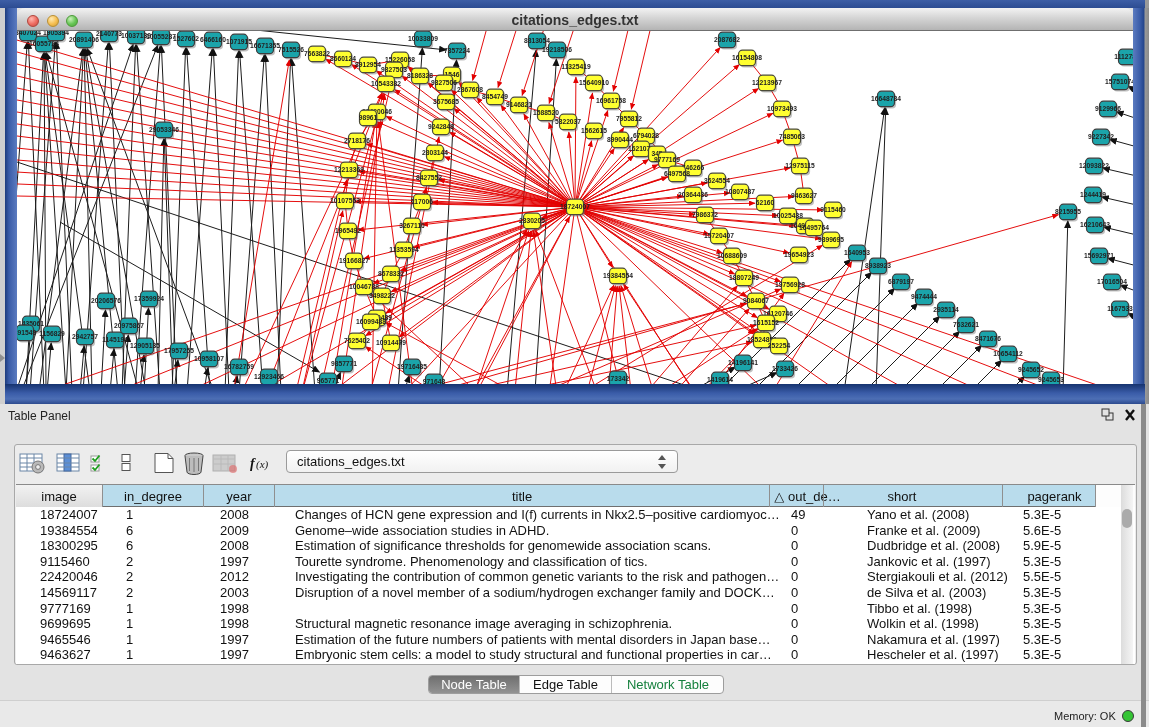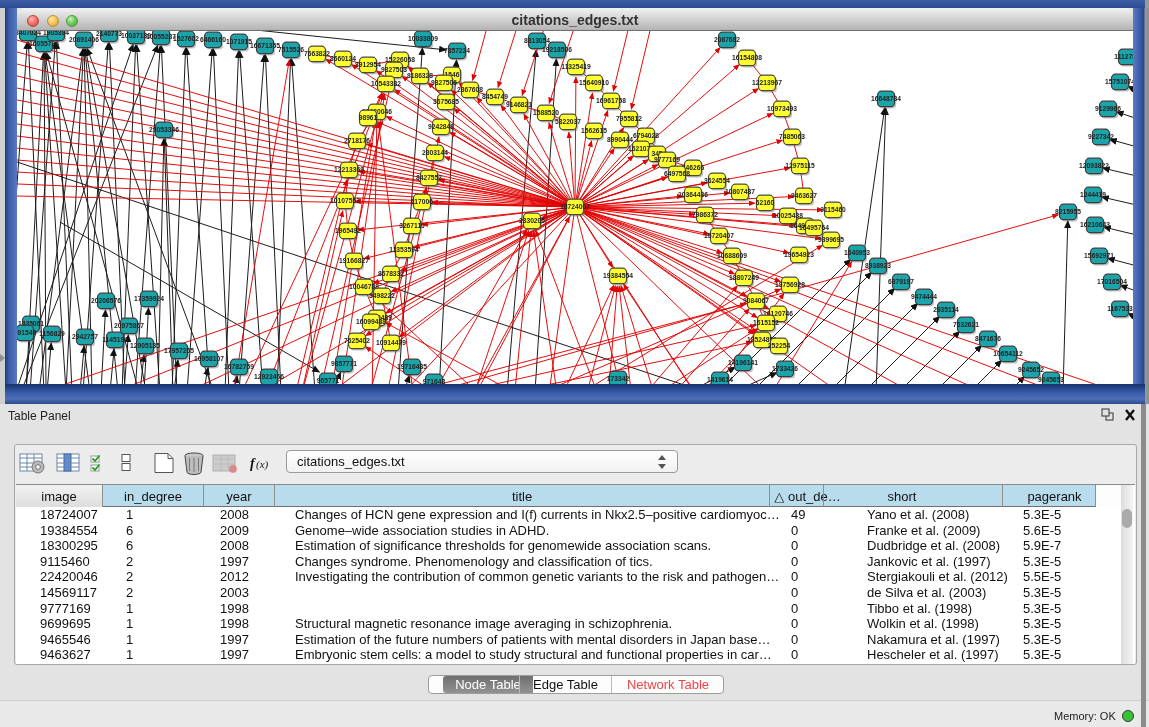"5.9E-7" span { text: 5.9E-7 -> 5.9E-5 }
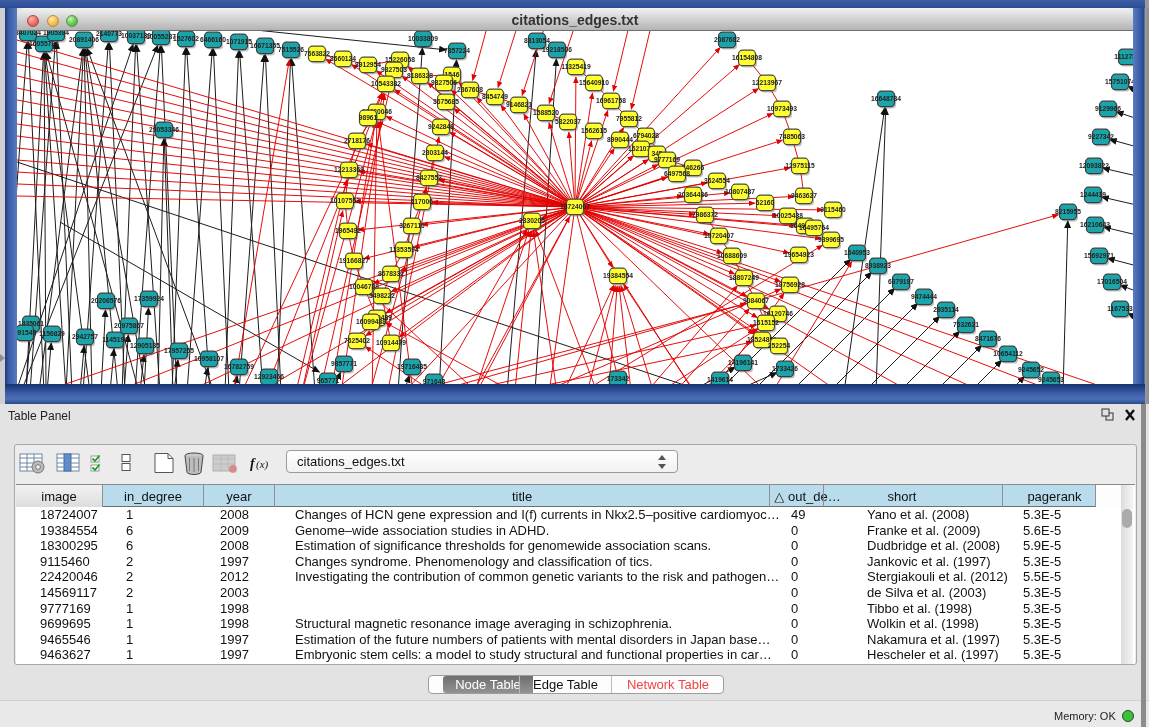"Changes syndrome. Phenomenology and" span { text: Changes -> Tourette }
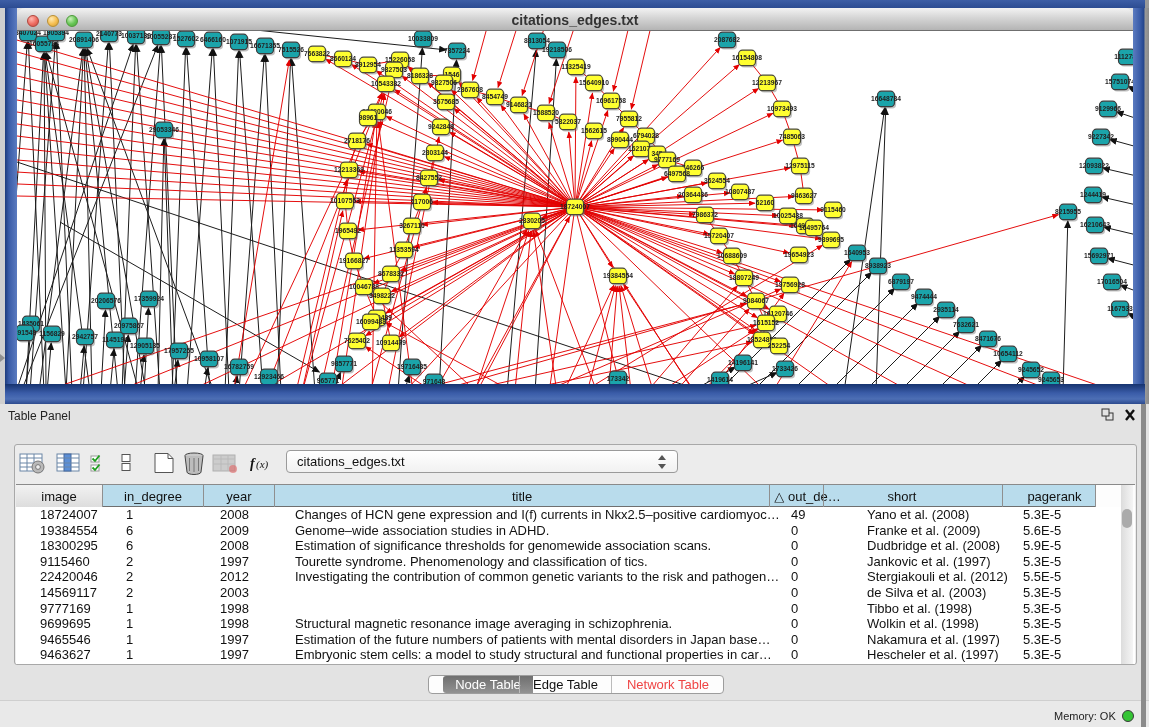"Disruption of a novel member" span { html: none -> <span>Disruption of a novel member of a sodium/hydrogen exchanger family and DOCK…</span> }
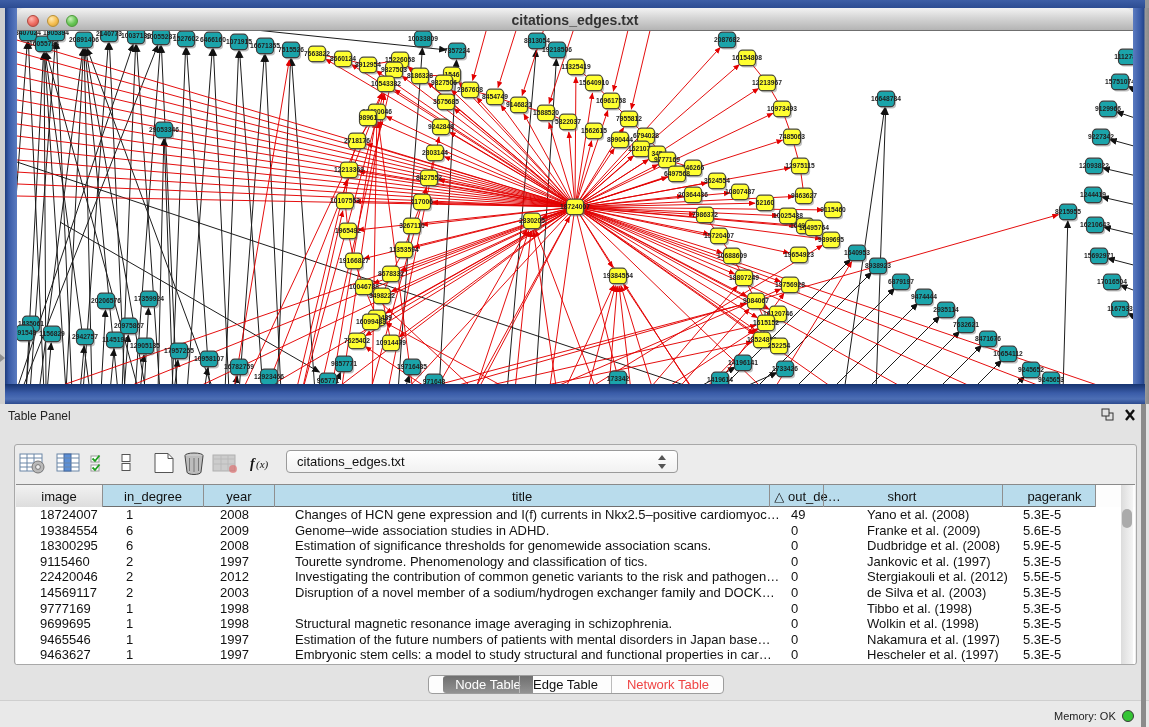"Node Table" div.seg { left: 14px -> 0 }
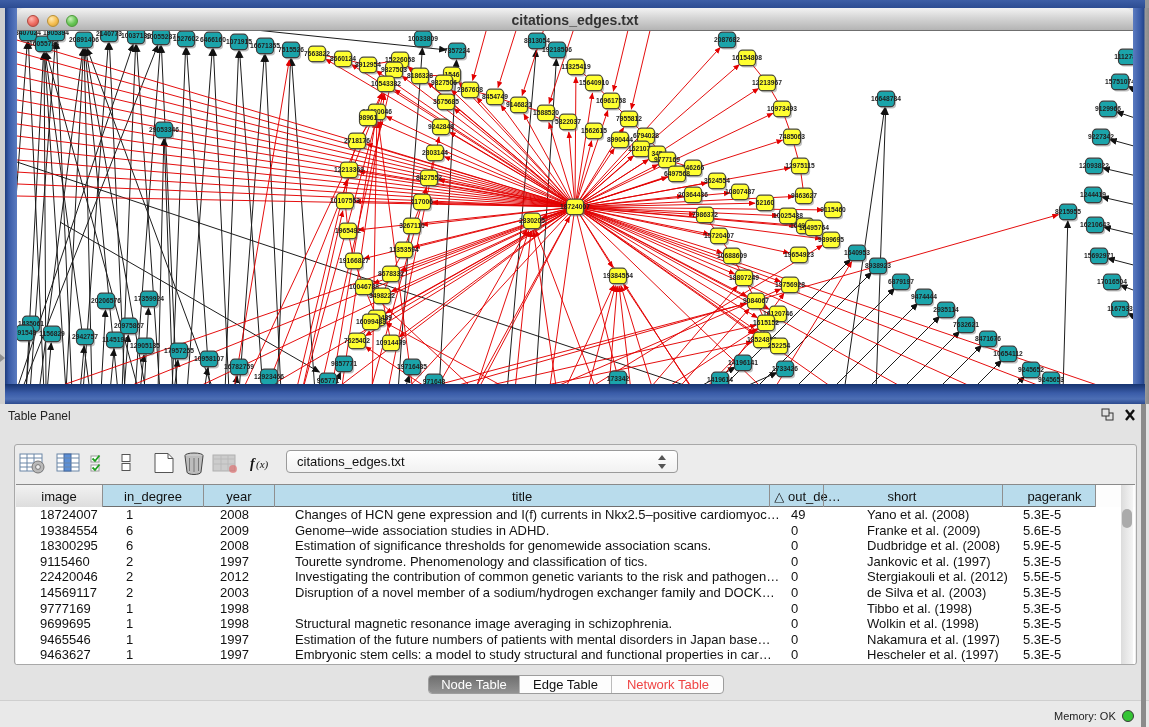"Network Table" div.seg { color: #ef4444 -> #15803d }
